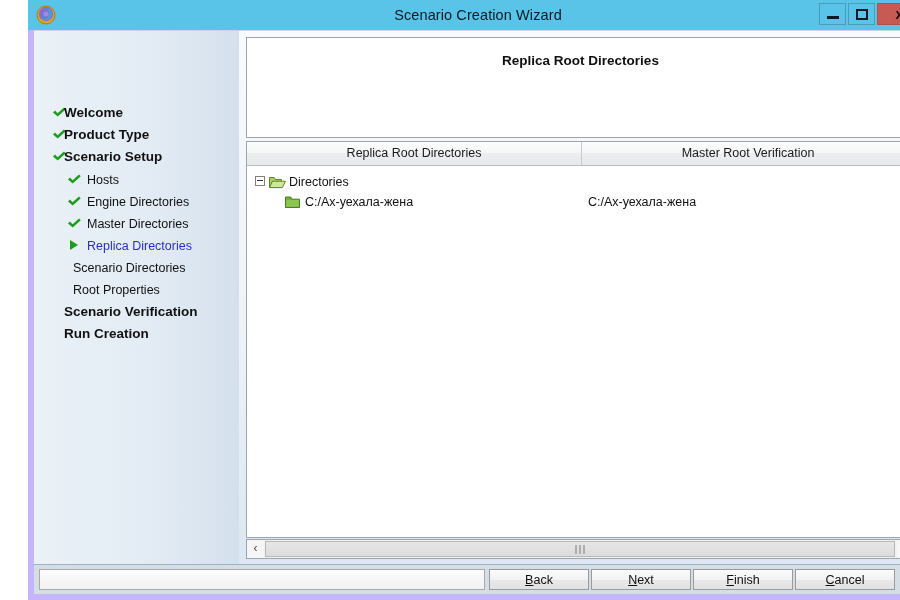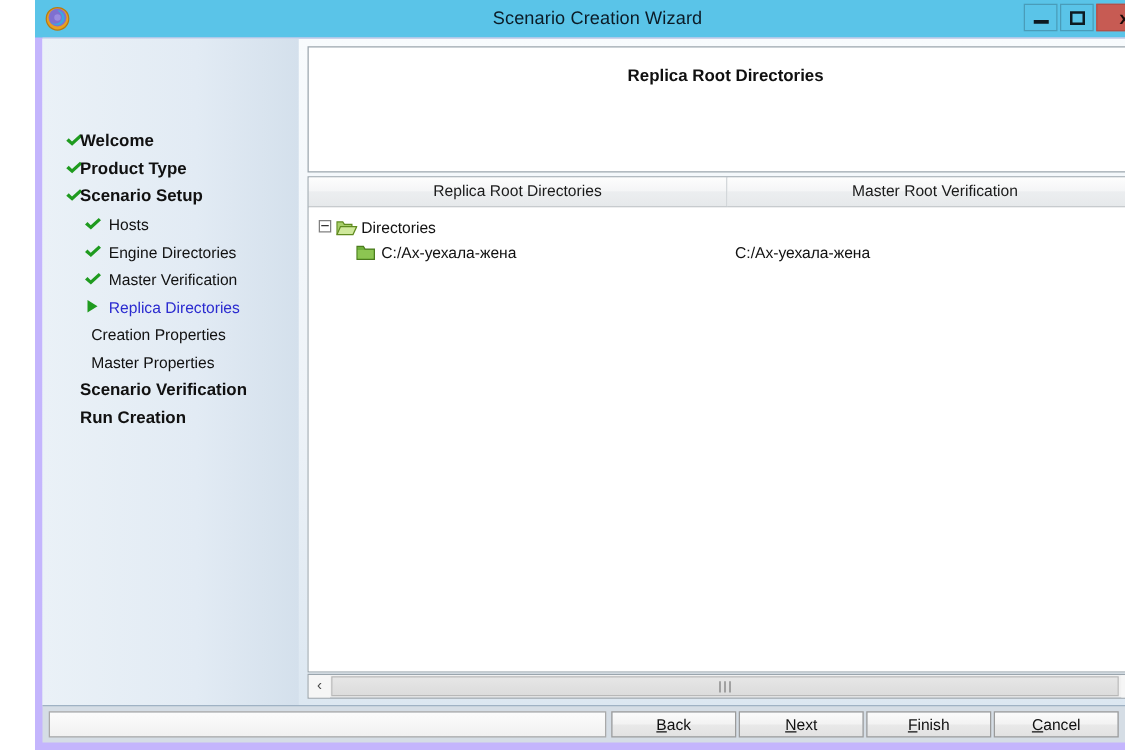"Master Verification" span.nav-label { text: Verification -> Directories }
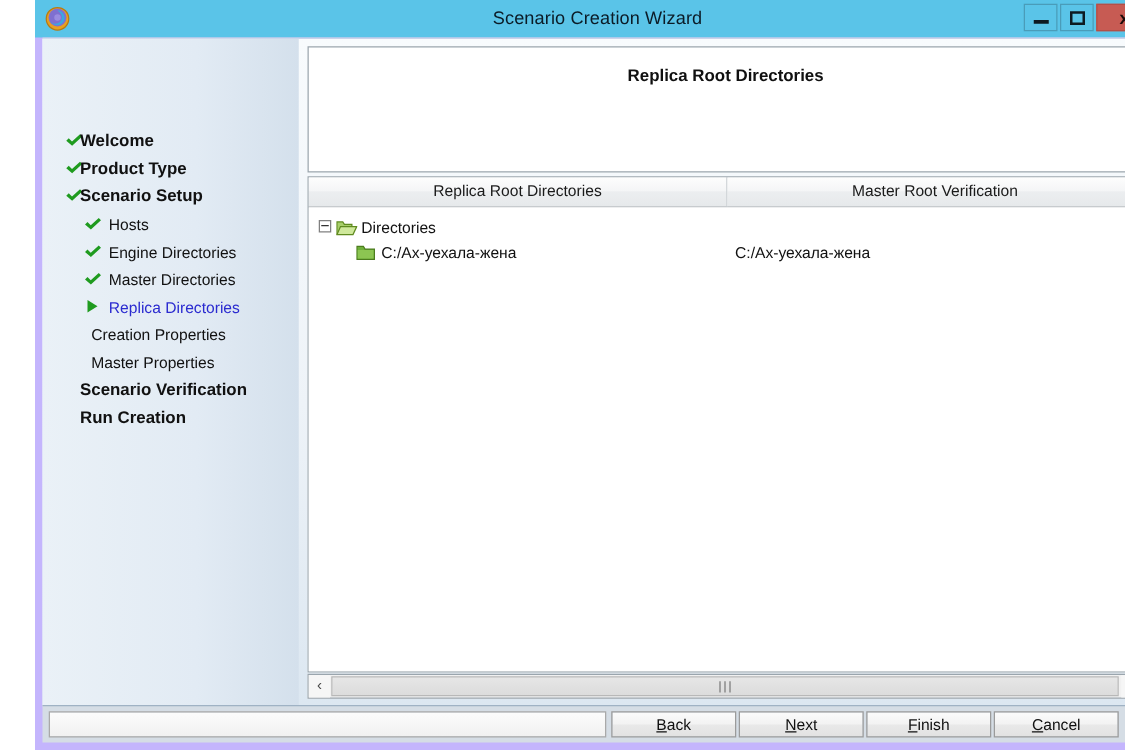"Creation Properties" span.nav-label { text: Creation Properties -> Scenario Directories }
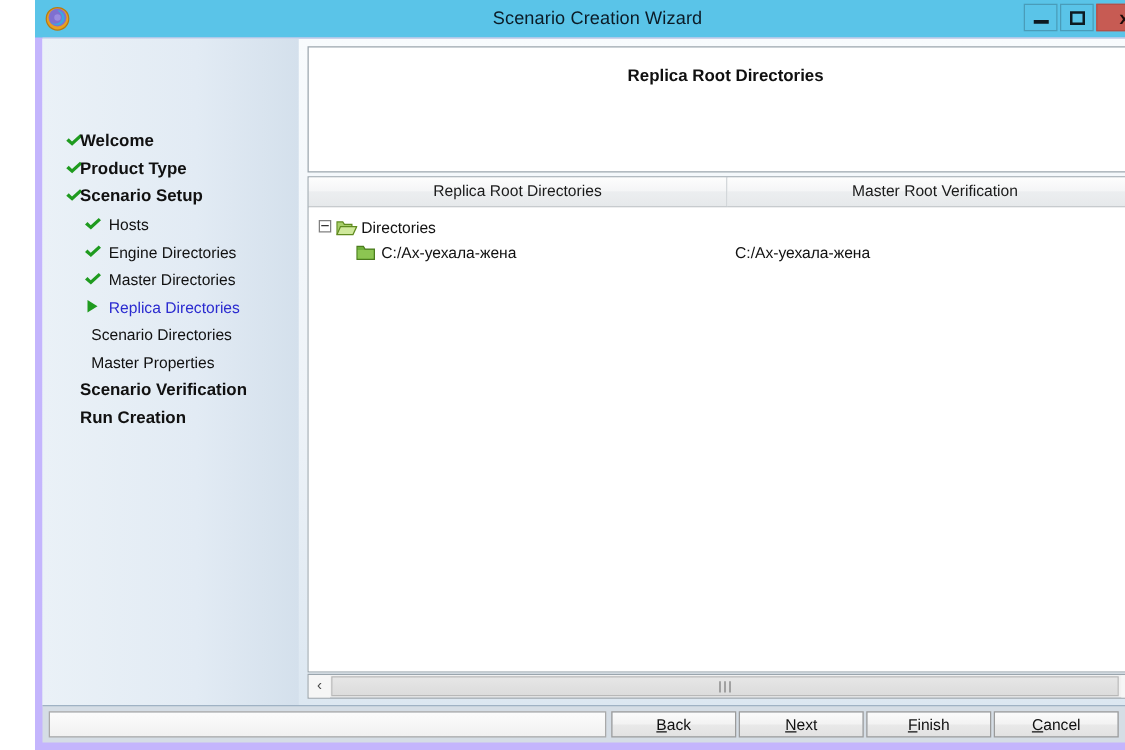"Master Properties" span.nav-label { text: Master -> Root }
